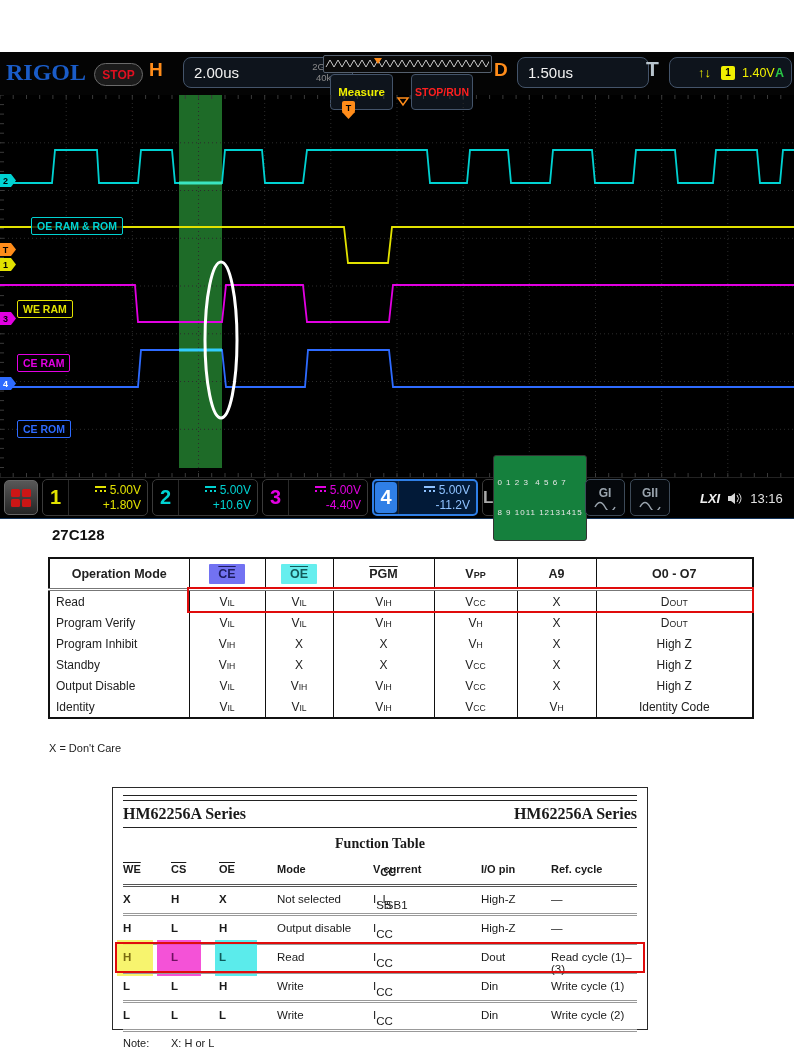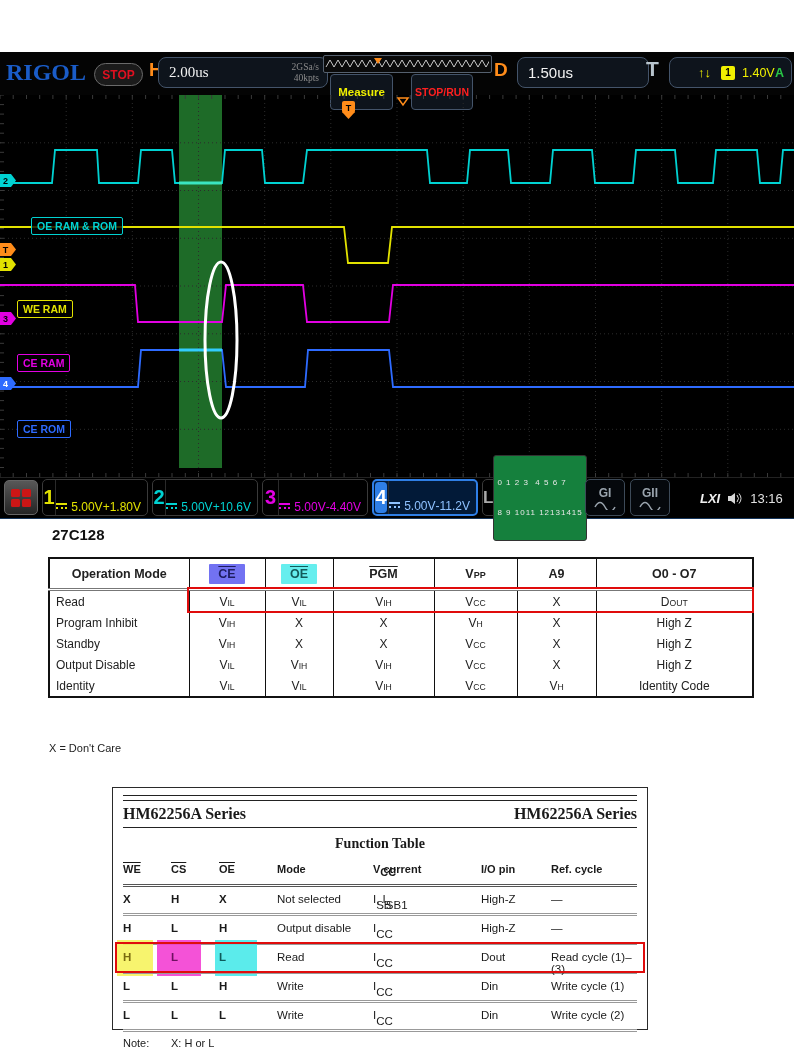"2.00us" div.hdrbox { font-family: Liberation Serif, serif -> none; left: 158px -> 183px }
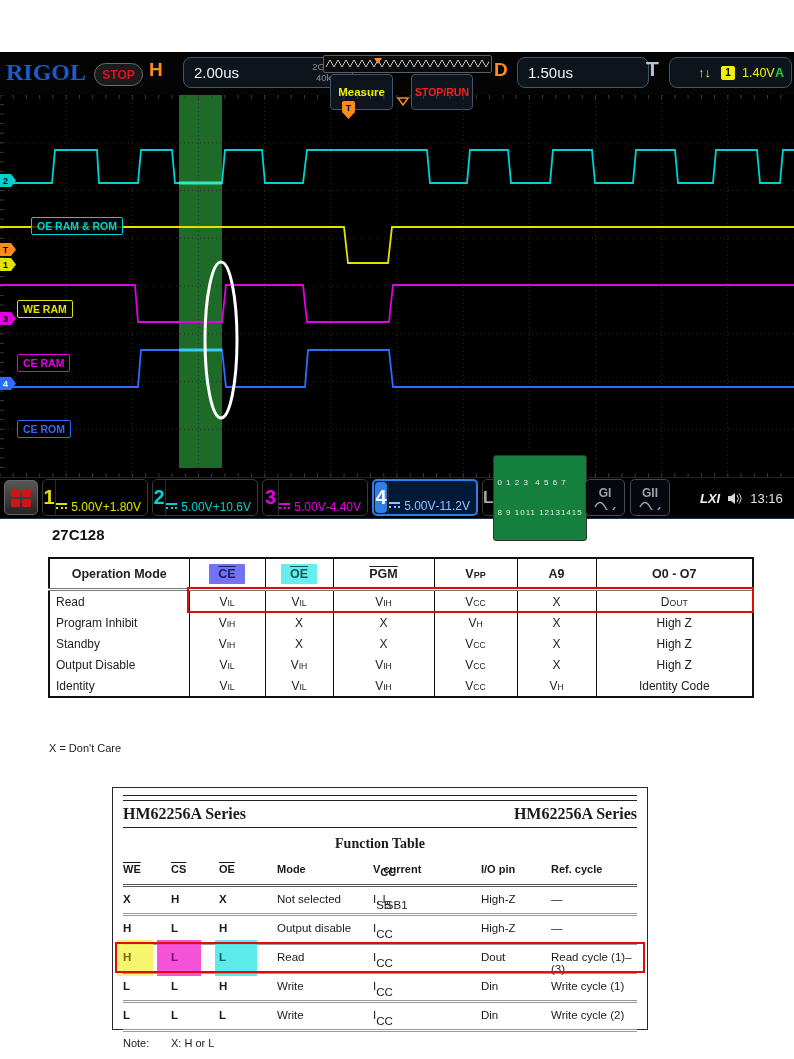"5.00V" .chvals { flex-direction: row -> column }
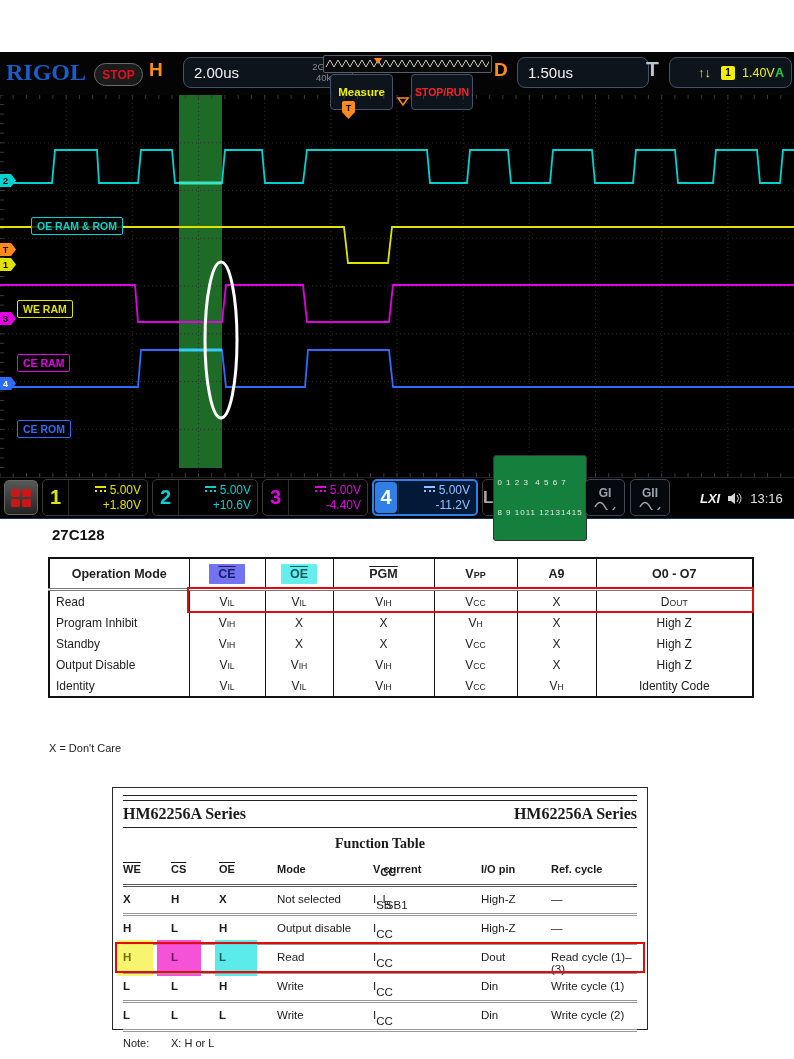"Program Verify" tr.datarow { html: none -> <tr> <td>Program Verify</td> <td>V<span>IL</span></td> <td>V<span>IL</span></td> <td>V<span>IH</span></td> <td>V<span>H</span></td> <td>X</td> <td>D<span>OUT</span></td> </tr> }
